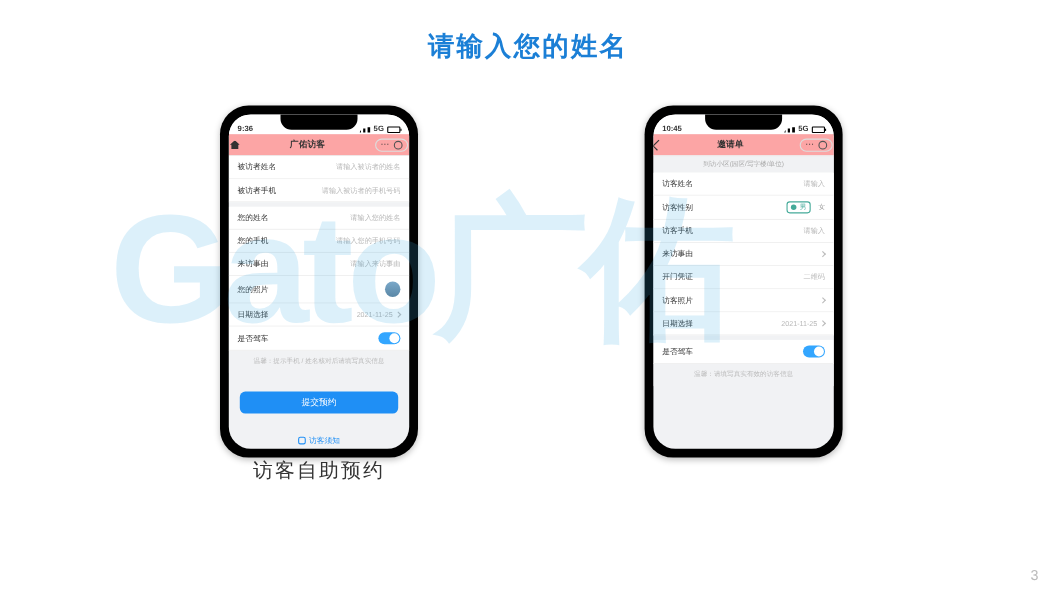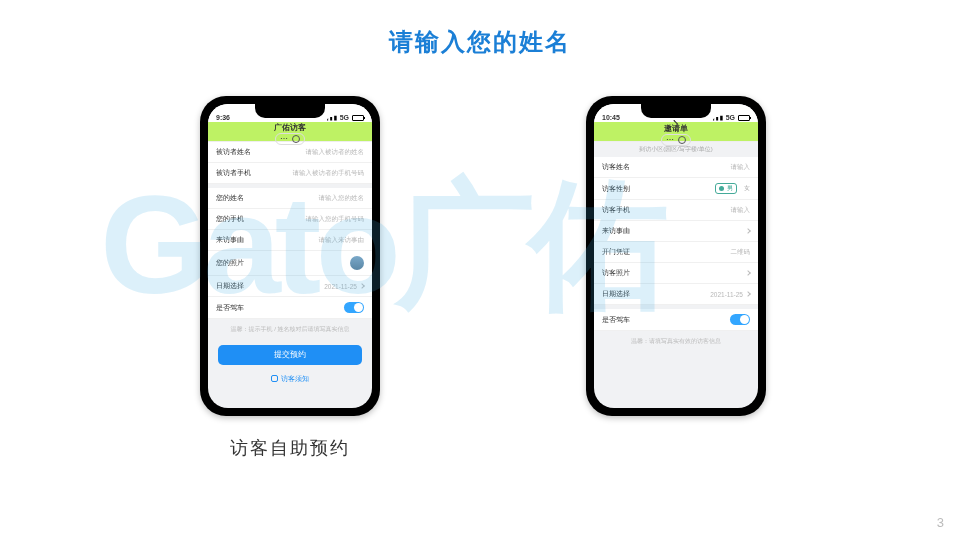"广佑访客" .nav { background: #bef264 -> #fca5a5; flex-direction: column -> none }
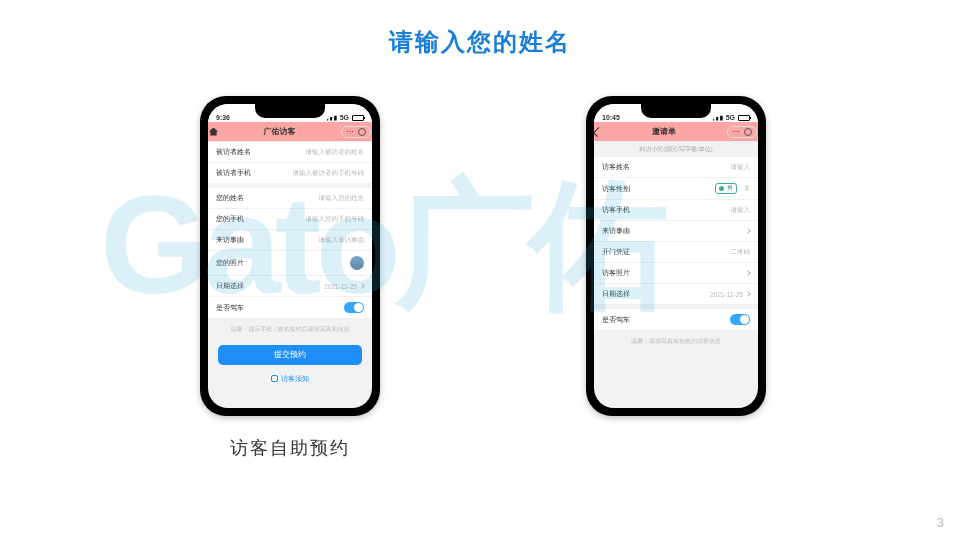"提交预约" .btn { margin: 6px 10px -> 17px 10px }
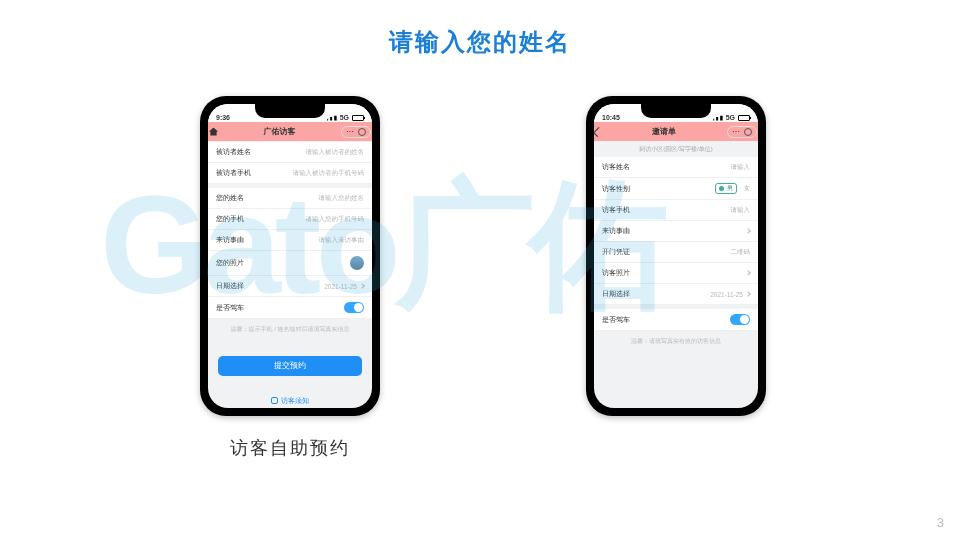"访客自助预约" .caption { margin-top: 20px -> 0 }
